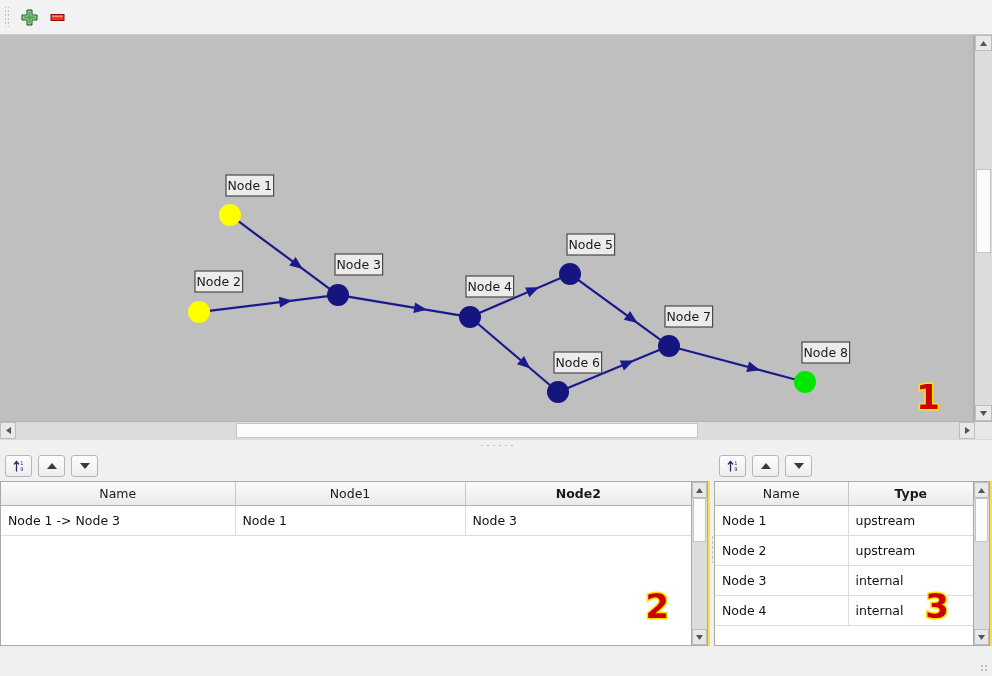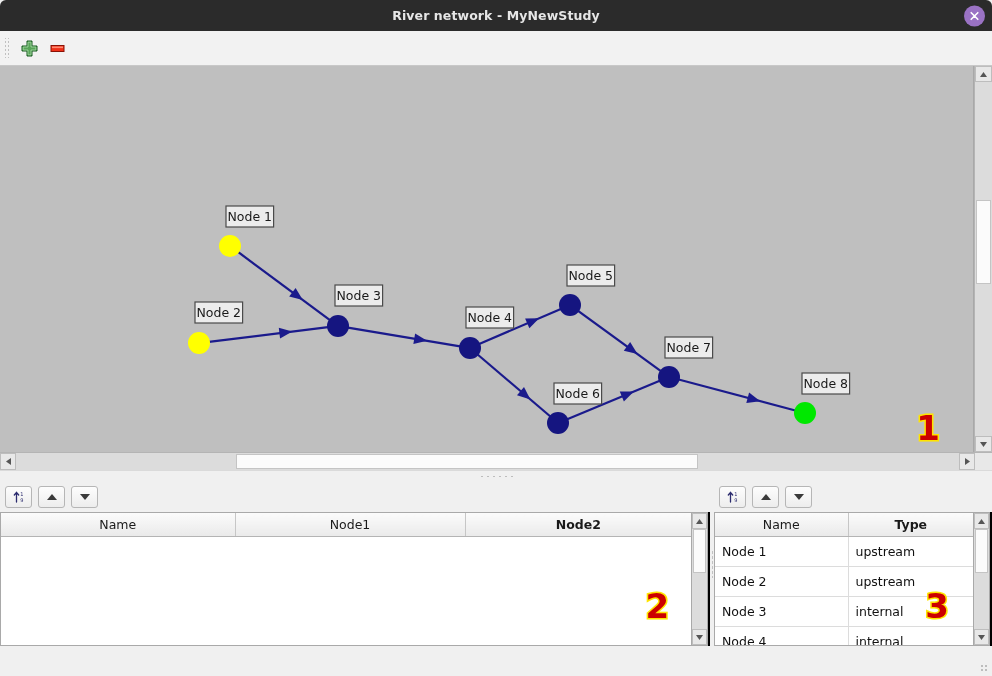"River network - MyNewStudy" div.titlebar { html: <div> <span>River network - MyNewStudy</span> <div> <svg> <path></path> </svg> </div> </div> -> none }
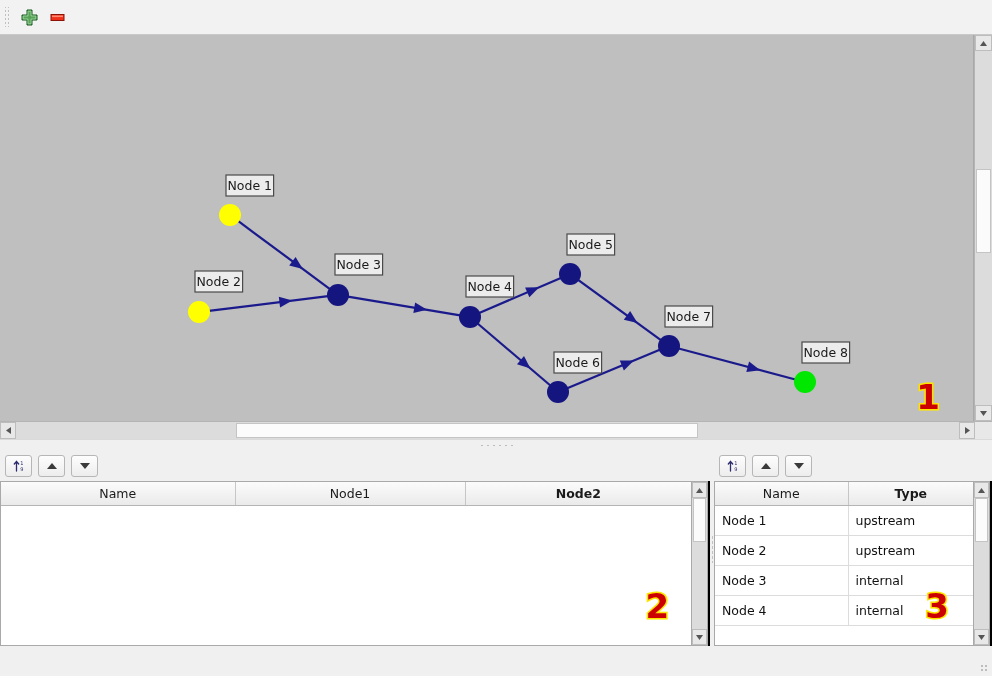"Name" .bottom { background: #000000 -> #fde047 }
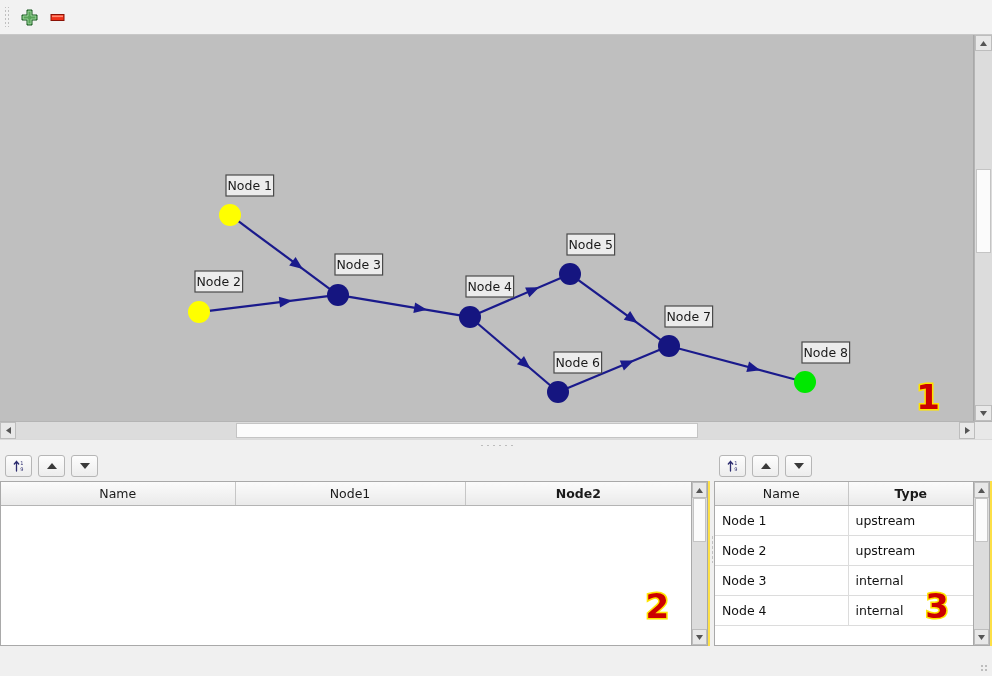"Node 1 -> Node 3" tr { html: none -> <tr> <td>Node 1 -&gt; Node 3</td> <td>Node 1</td> <td>Node 3</td> </tr> }
